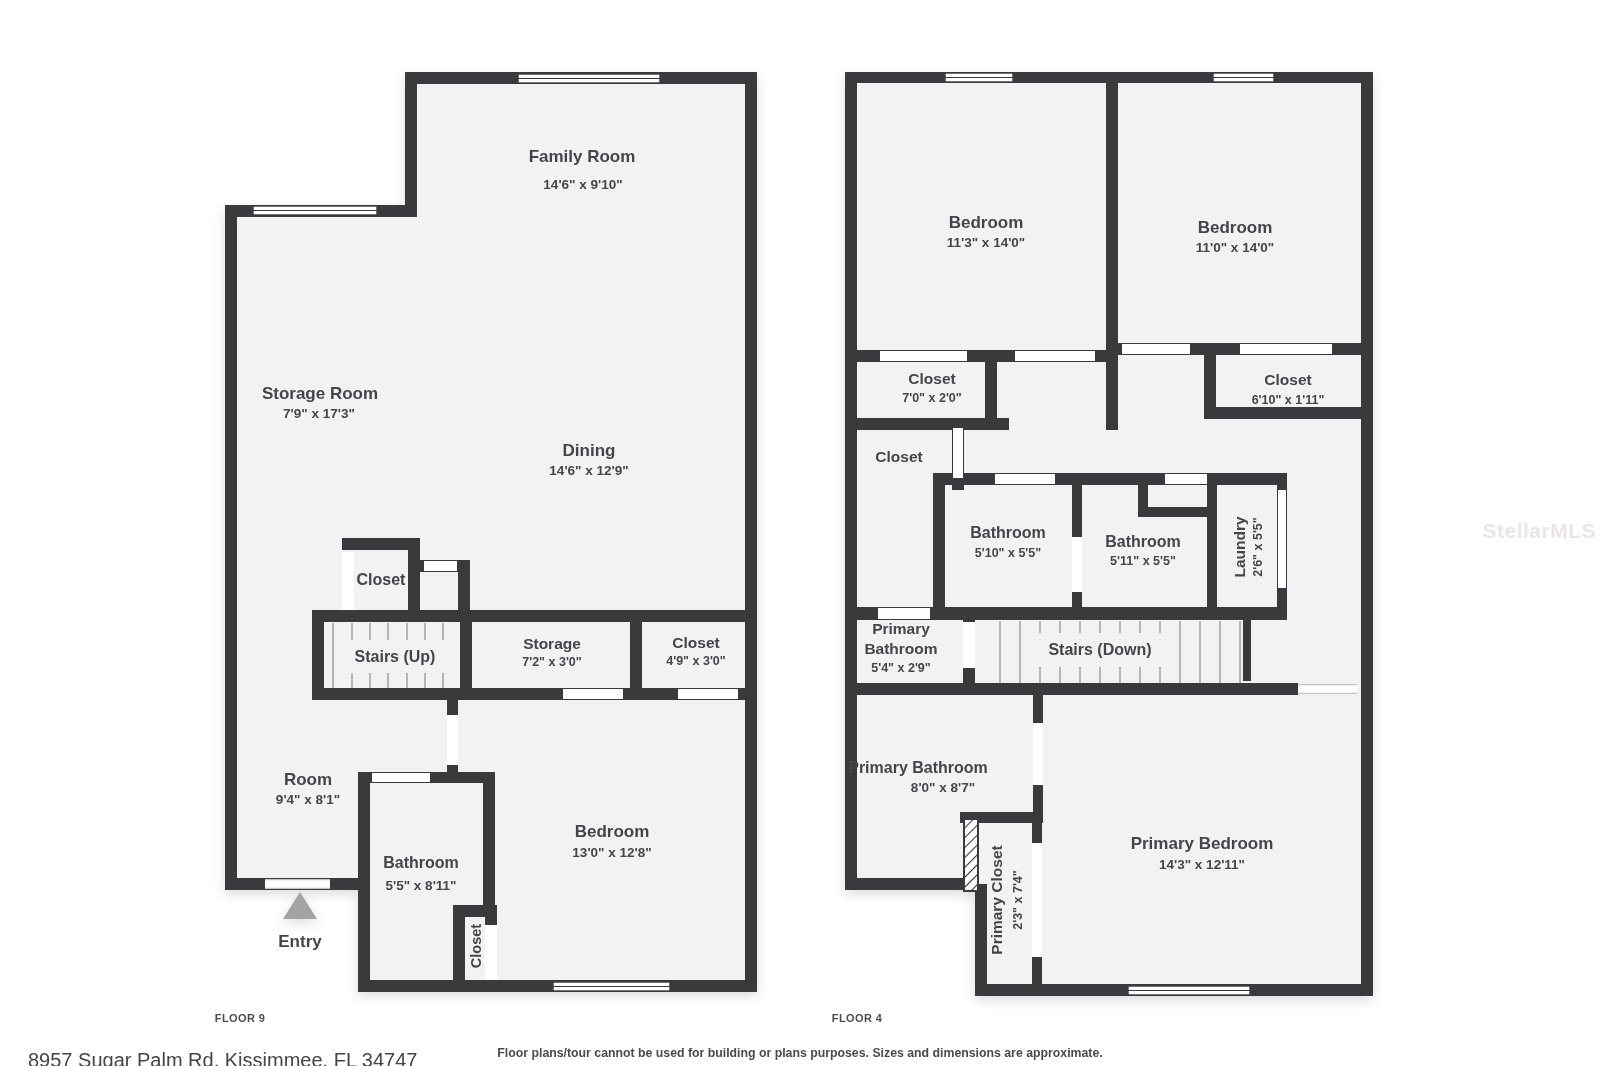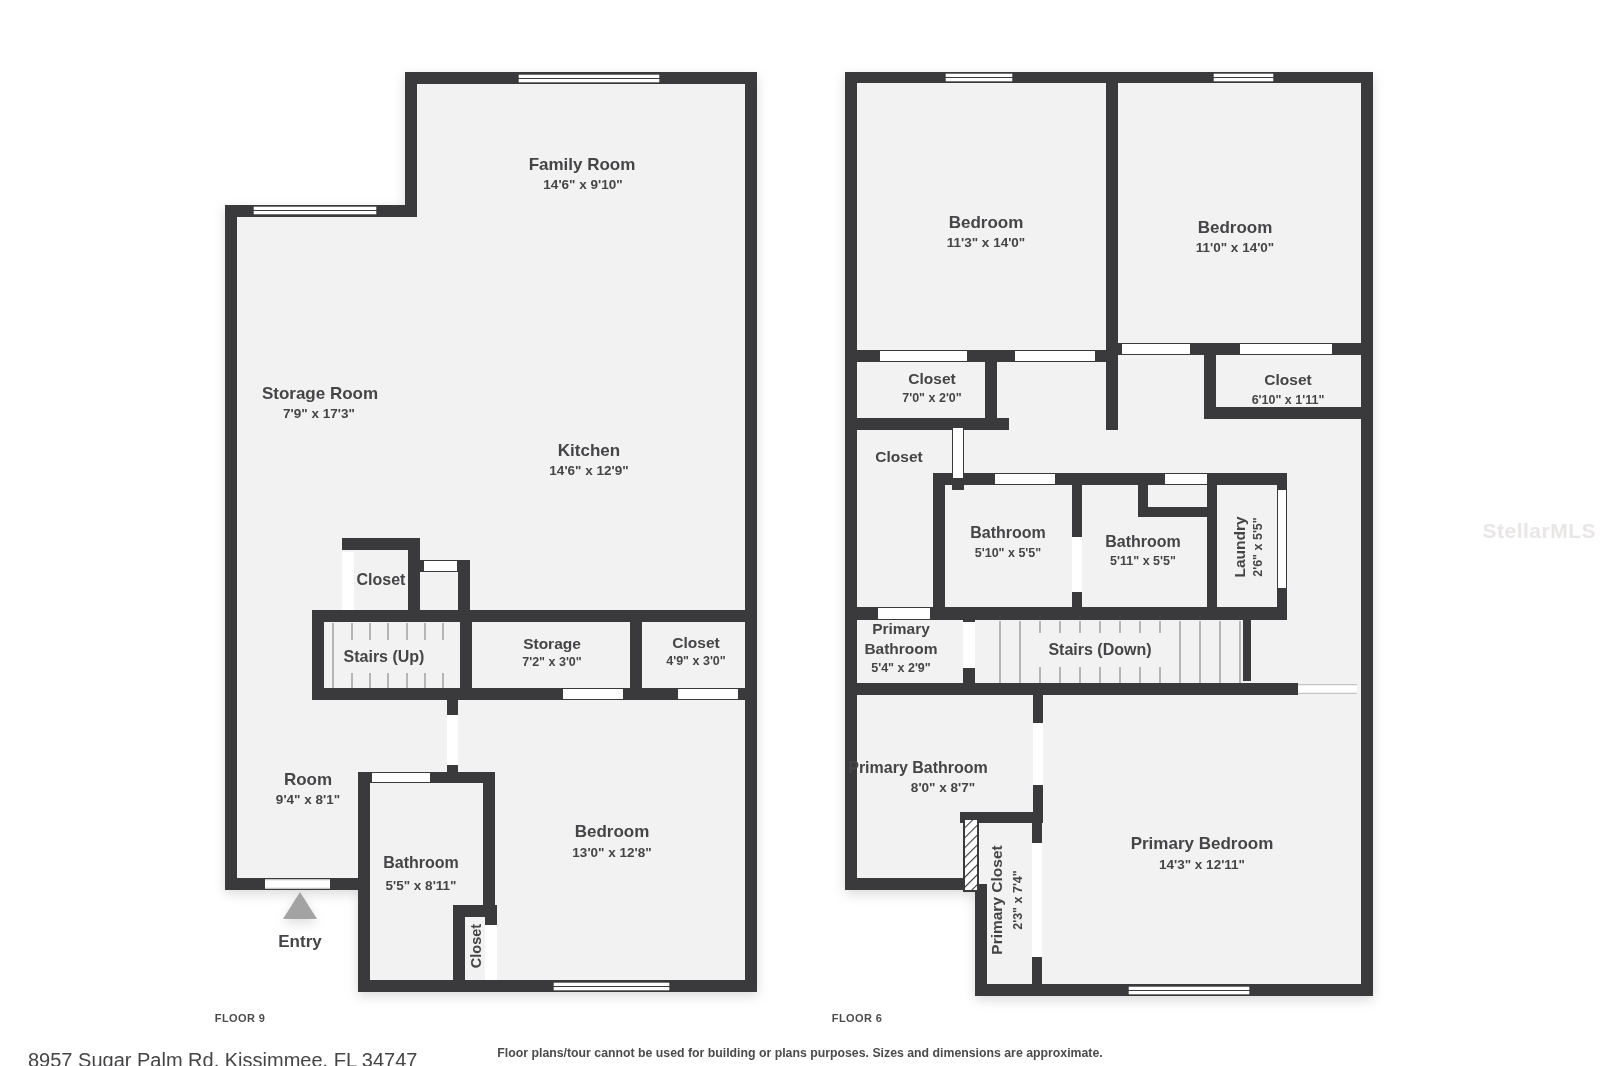"Family Room" div.lbl { top: 164px -> 156px }
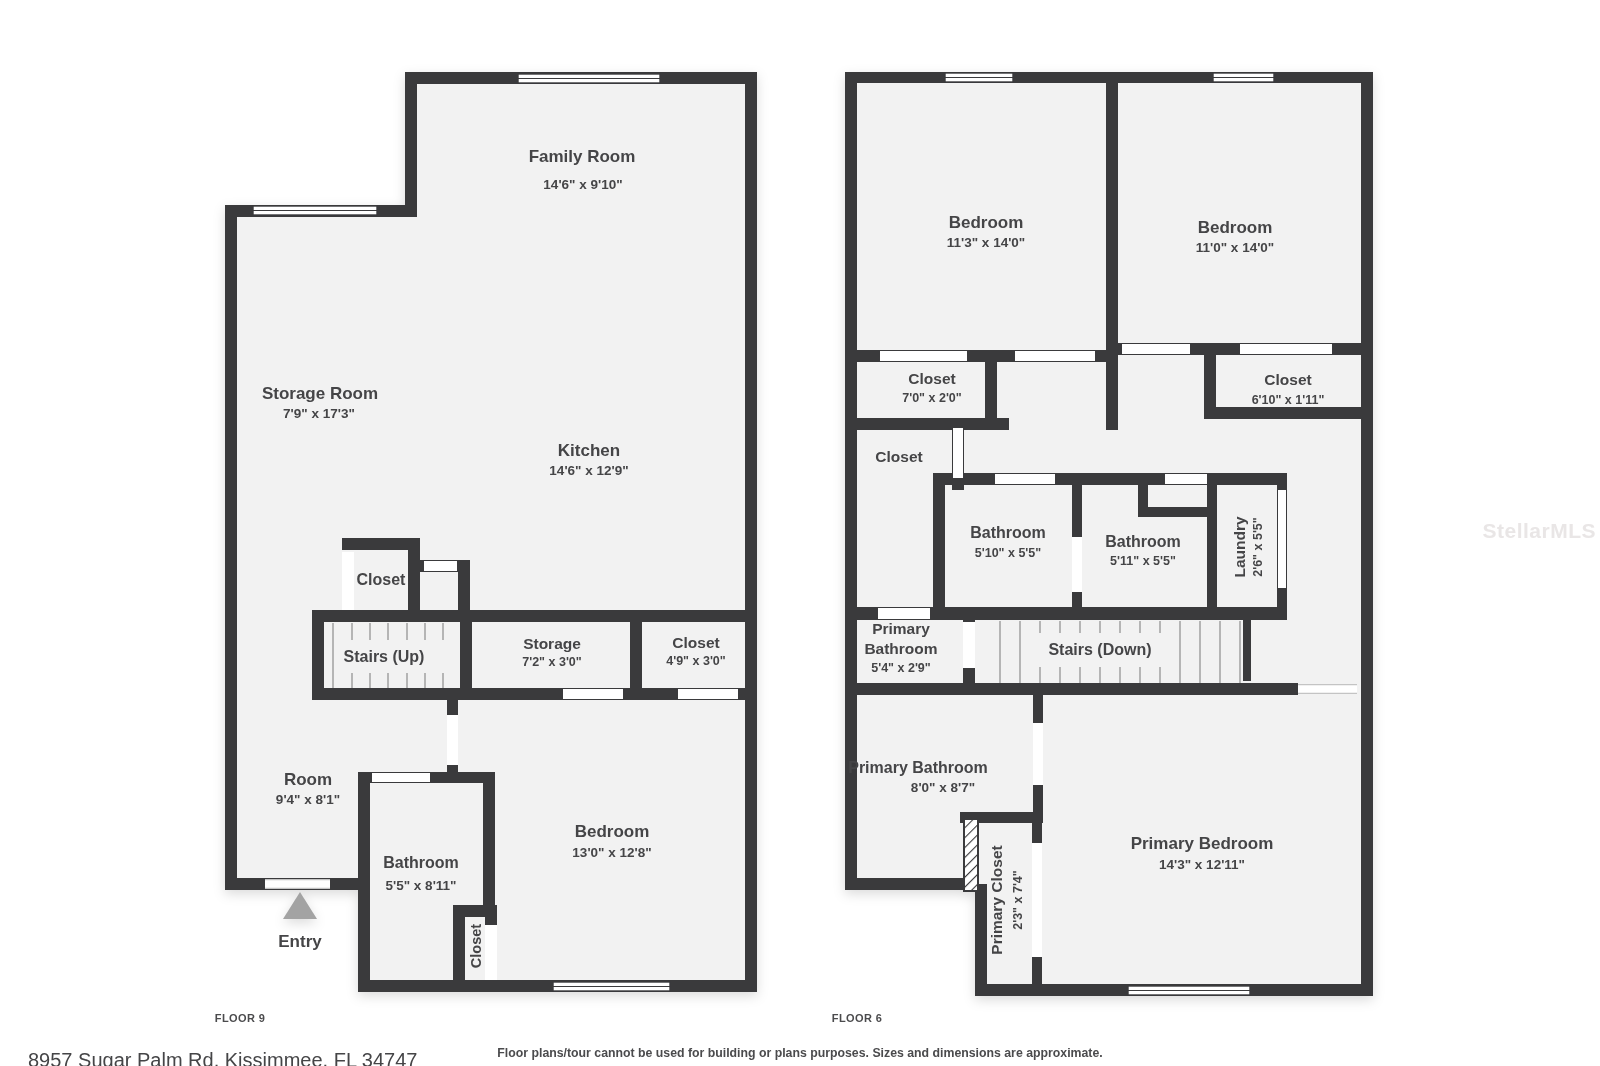"Kitchen" div.lbl { text: Kitchen -> Dining }
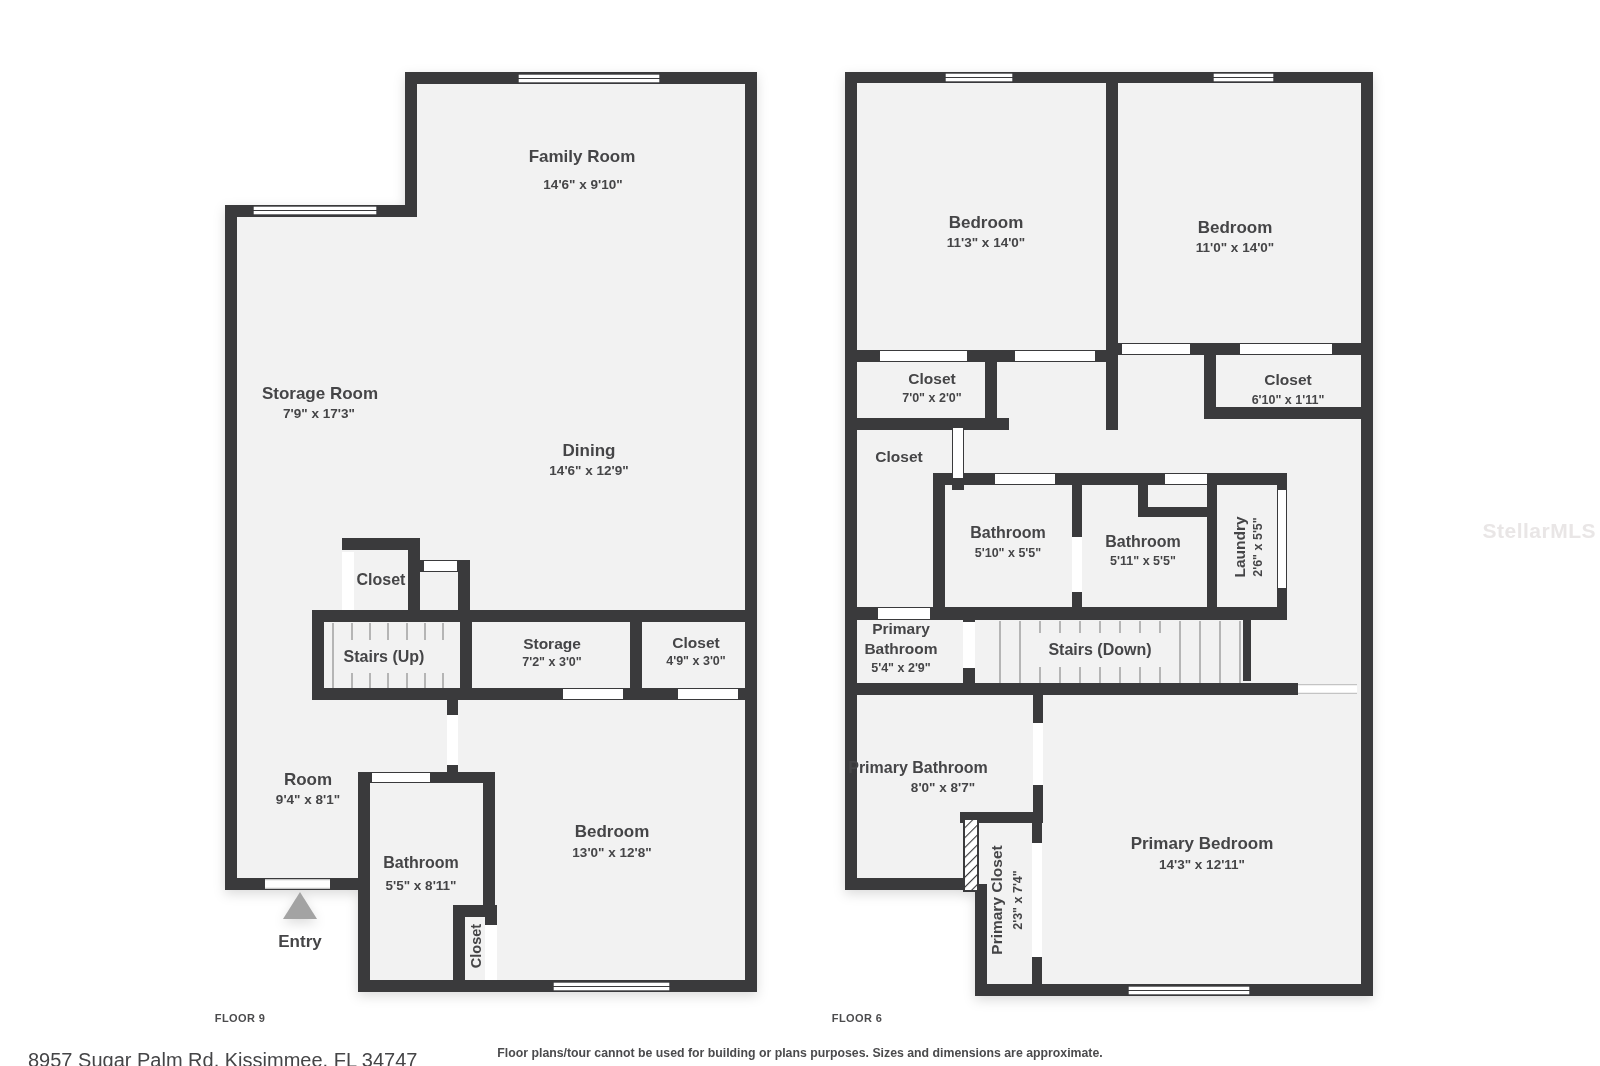"Stairs (Up)" div.lbl { left: 384px -> 395px }
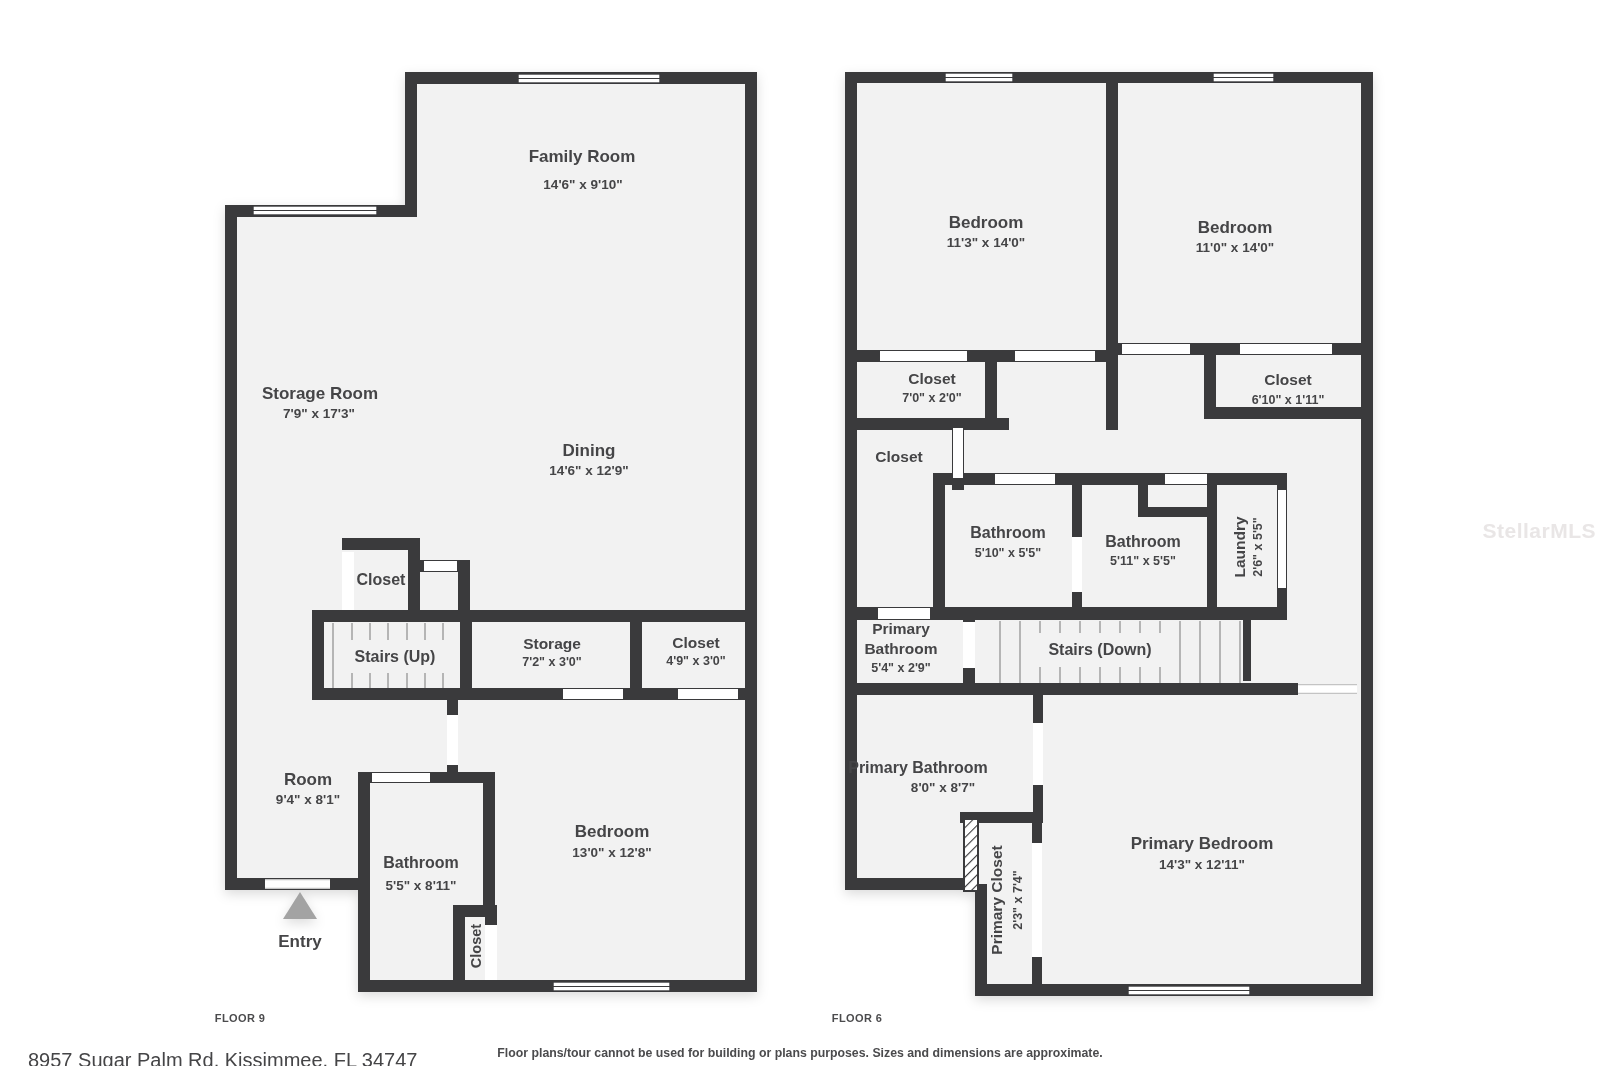"FLOOR 6" div.lbl { text: 6 -> 4 }
